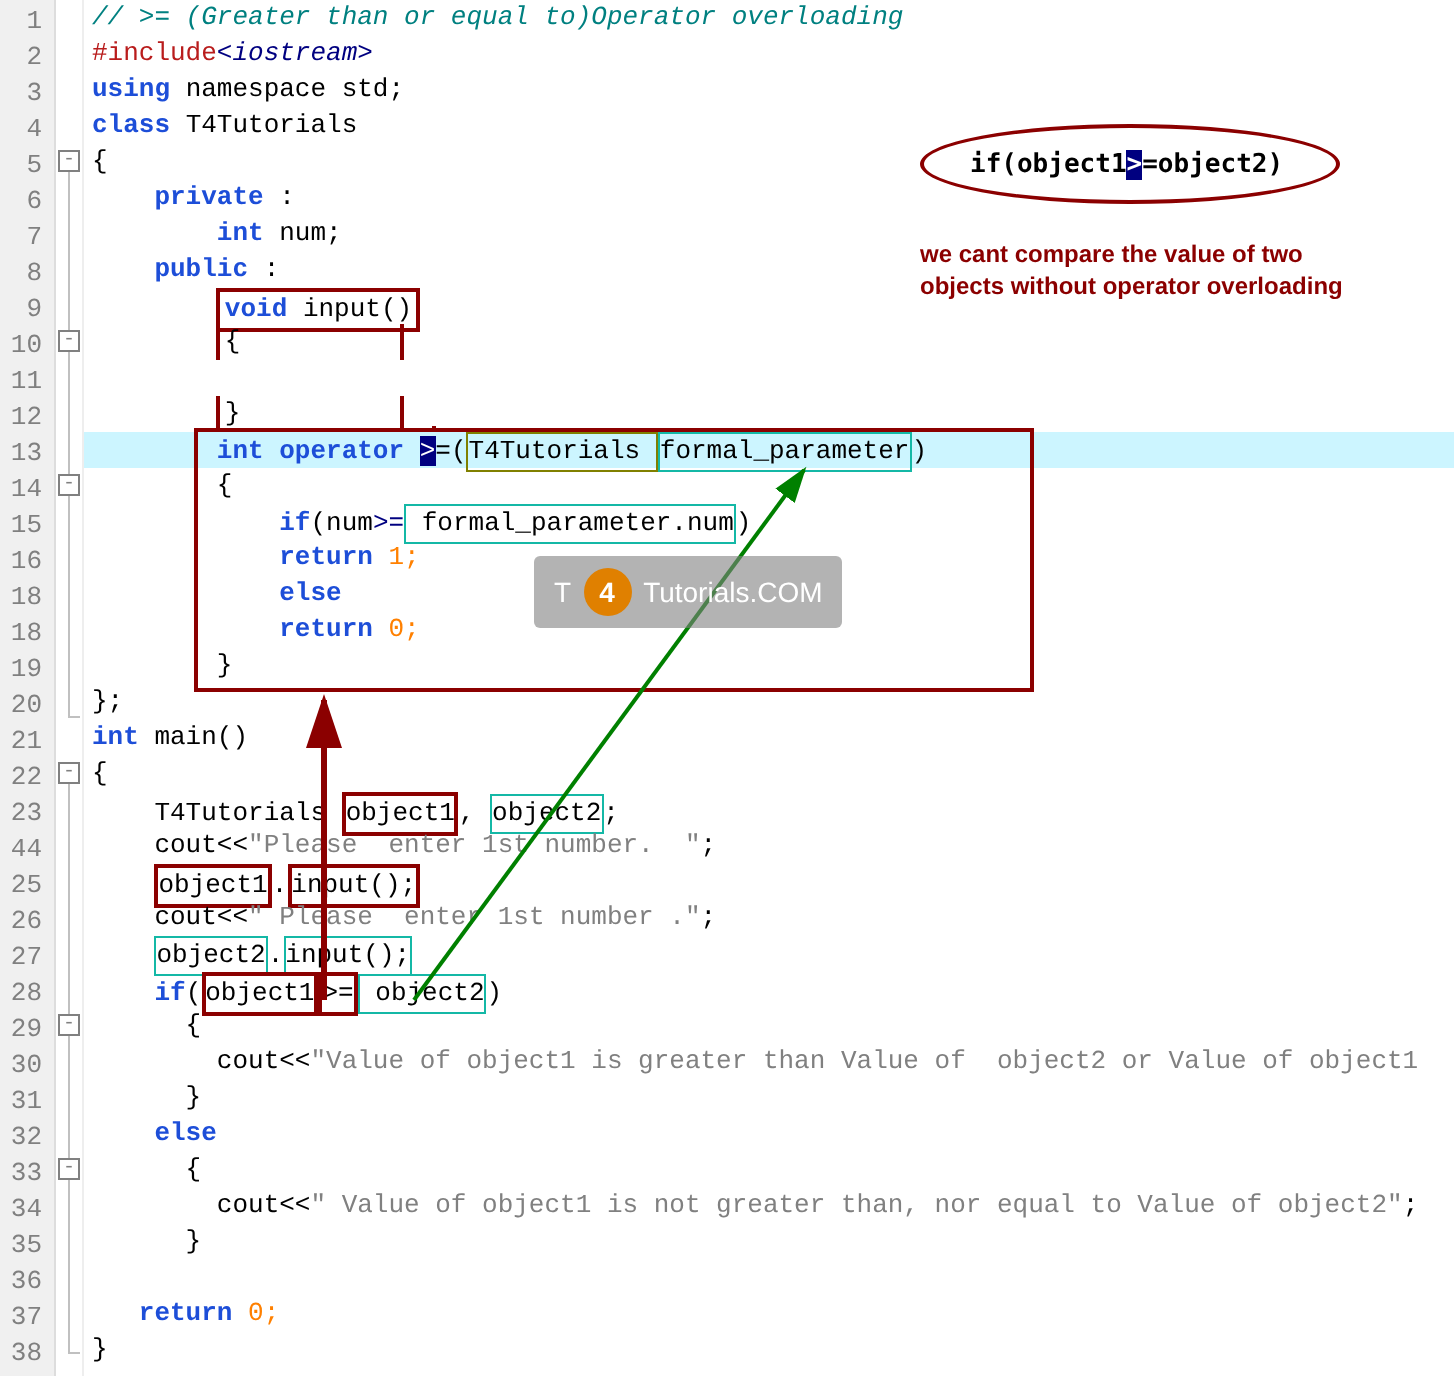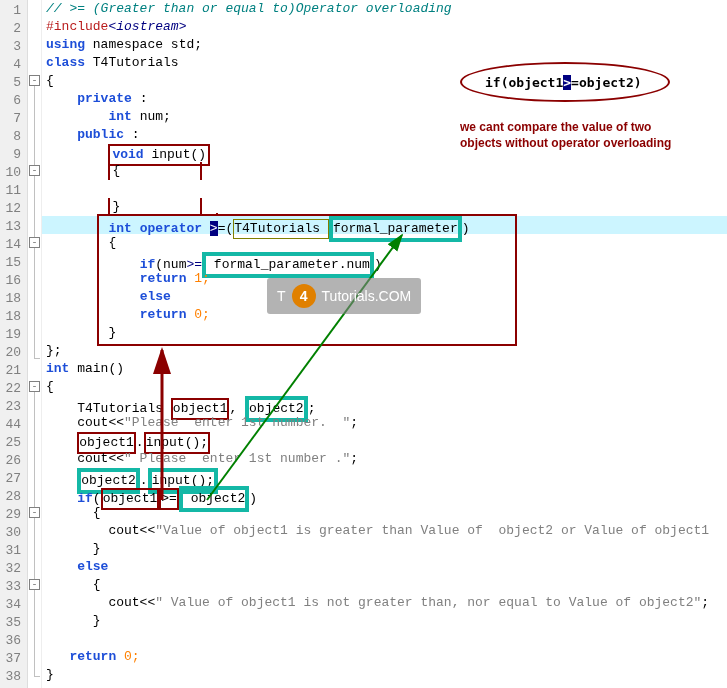"formal_parameter" .box-green { border: 4px solid #14b8a6 -> 1px solid #14b8a6 }
